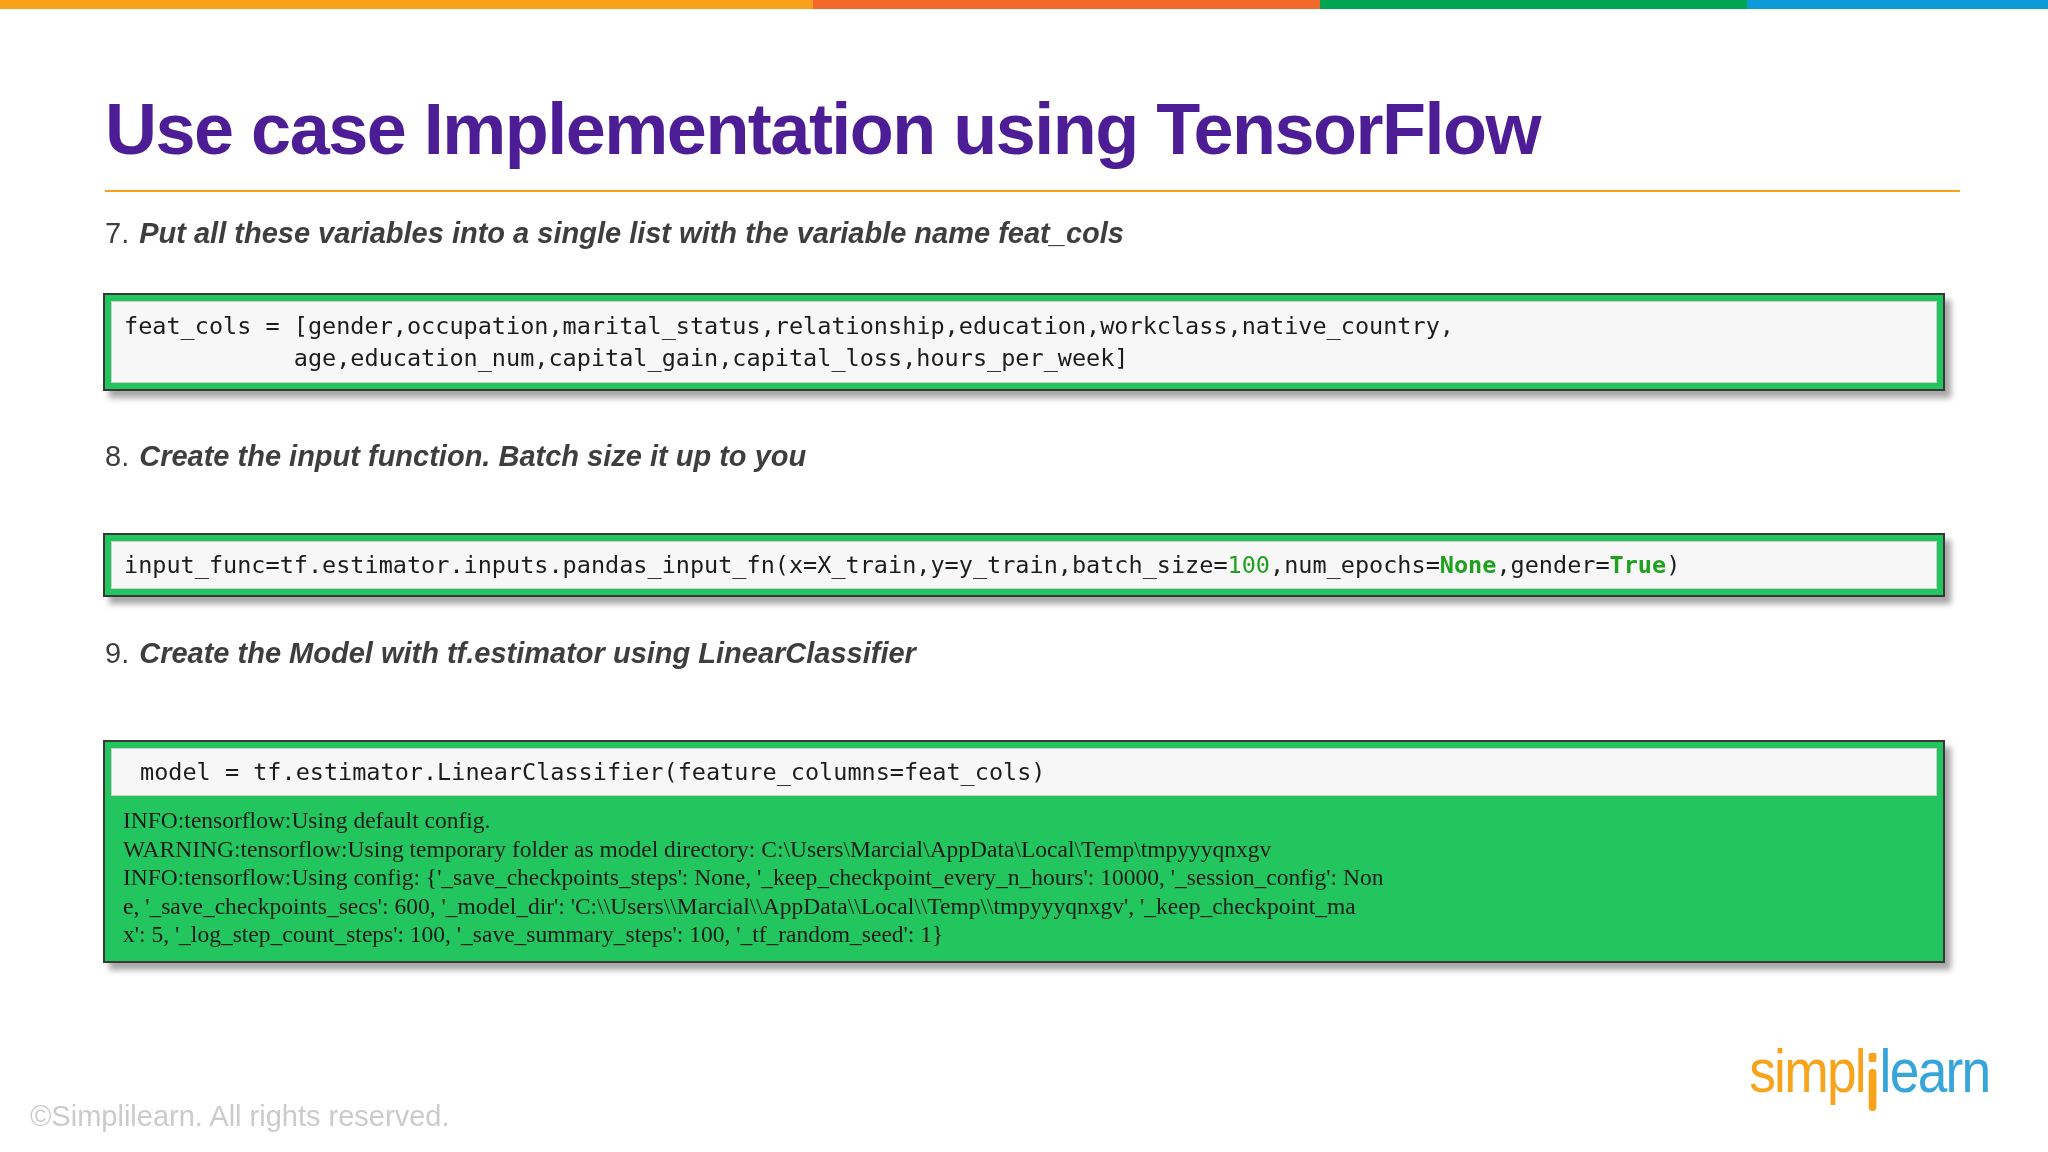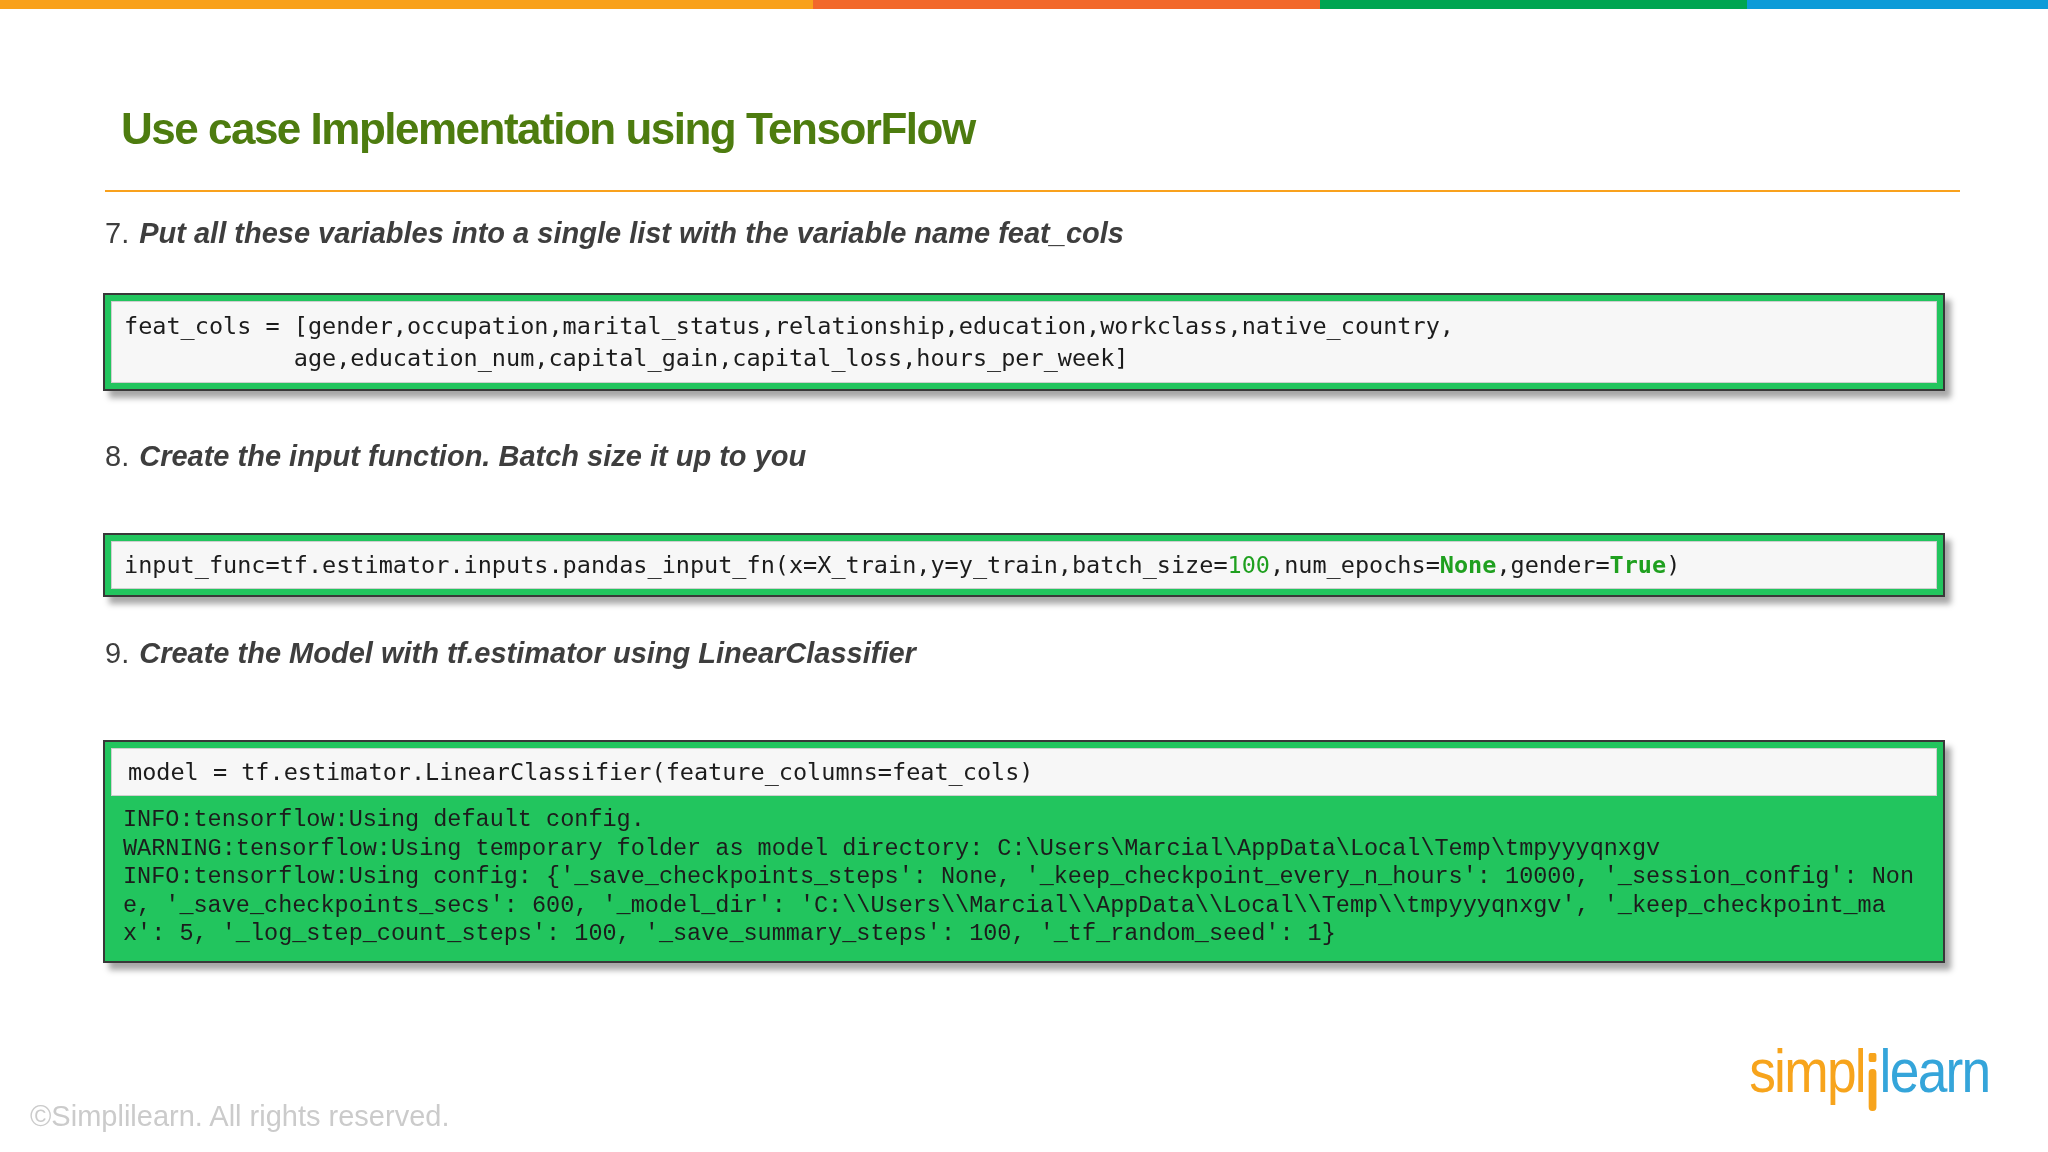"Use case Implementation using TensorFlow" .title { color: #4d7c0f -> #4c1d95; font-size: 44px -> 72px; margin-left: 16px -> none }
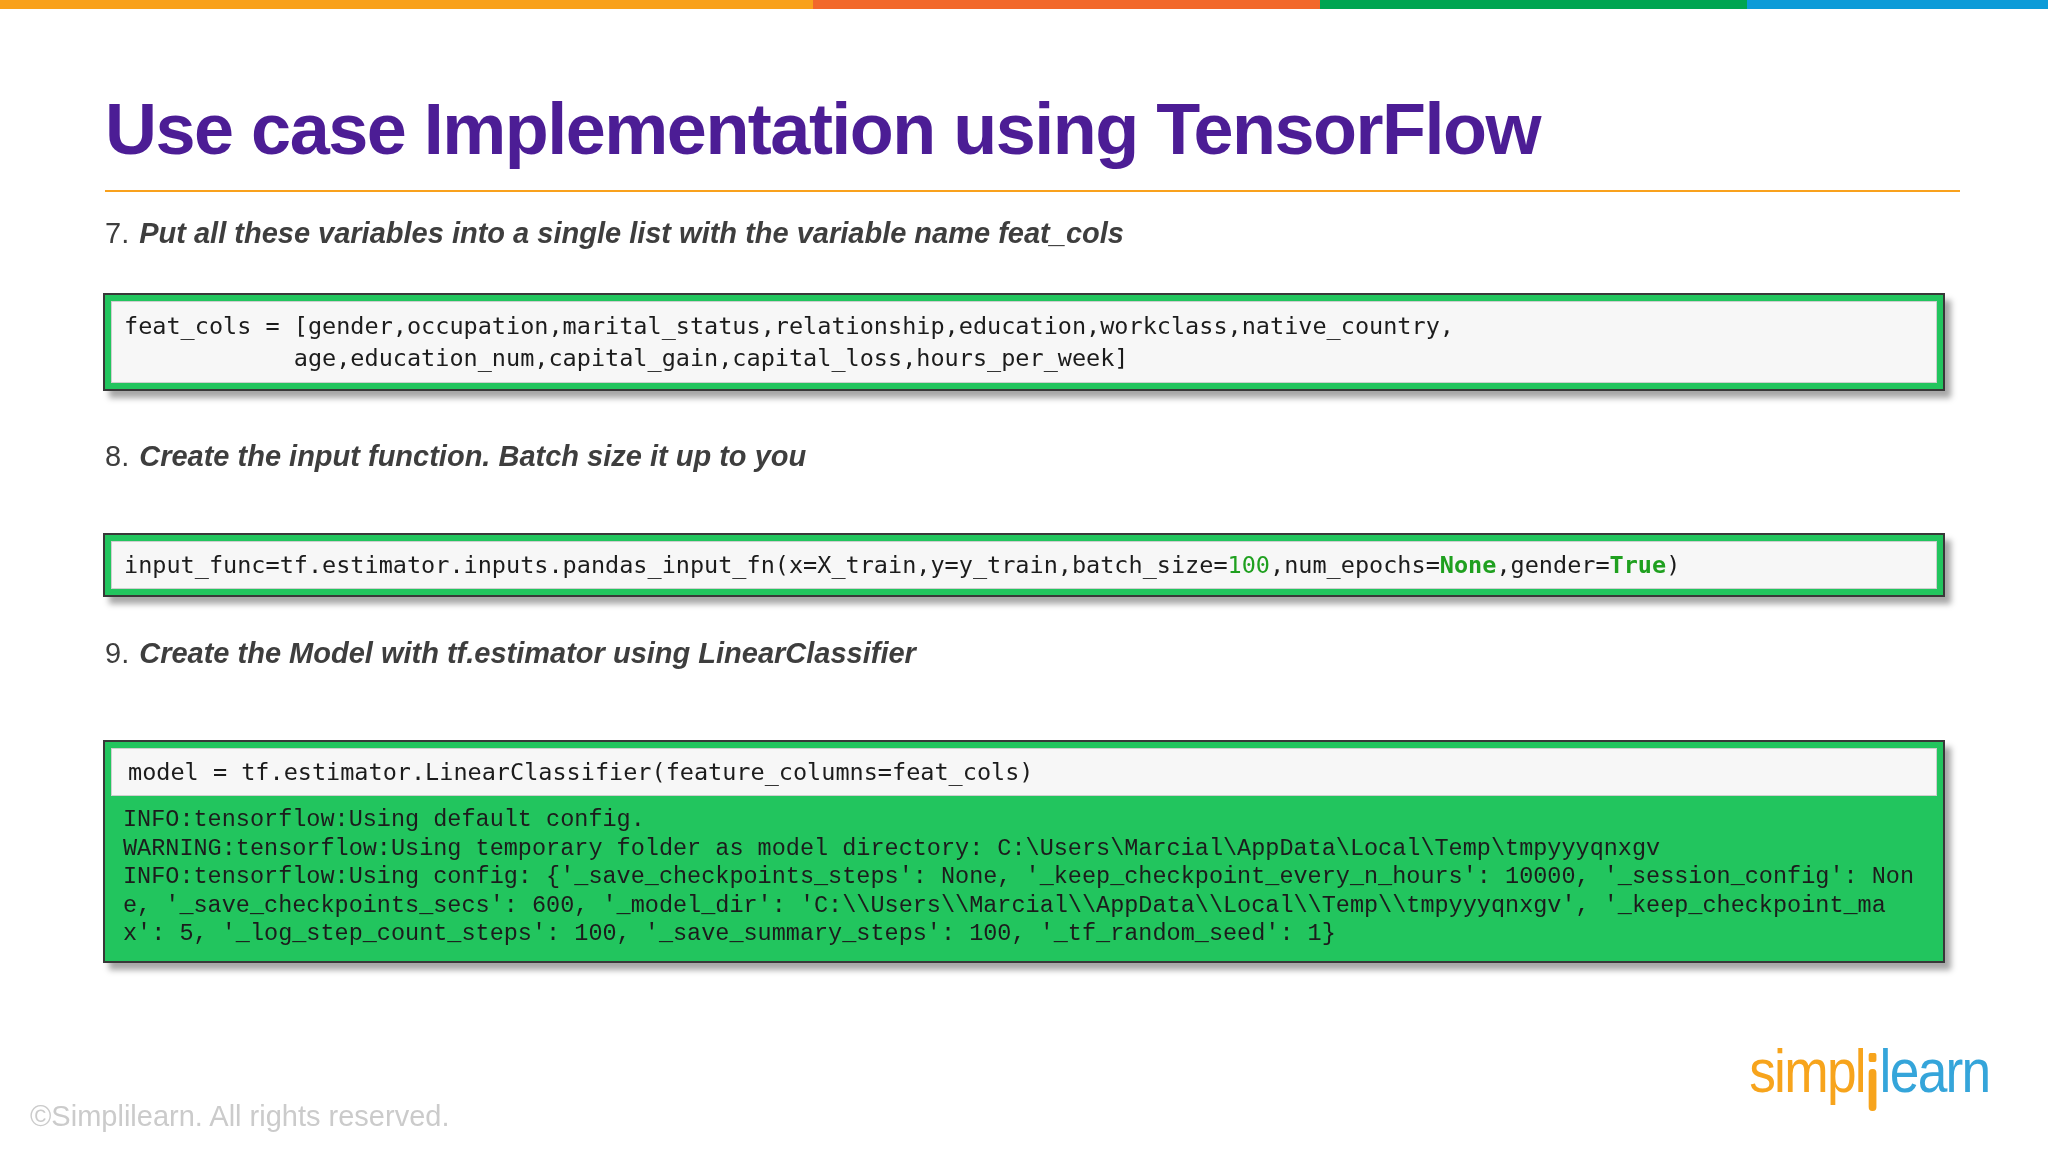"model =" .box3 .cell { padding: 7px 16px -> 7px 28px }
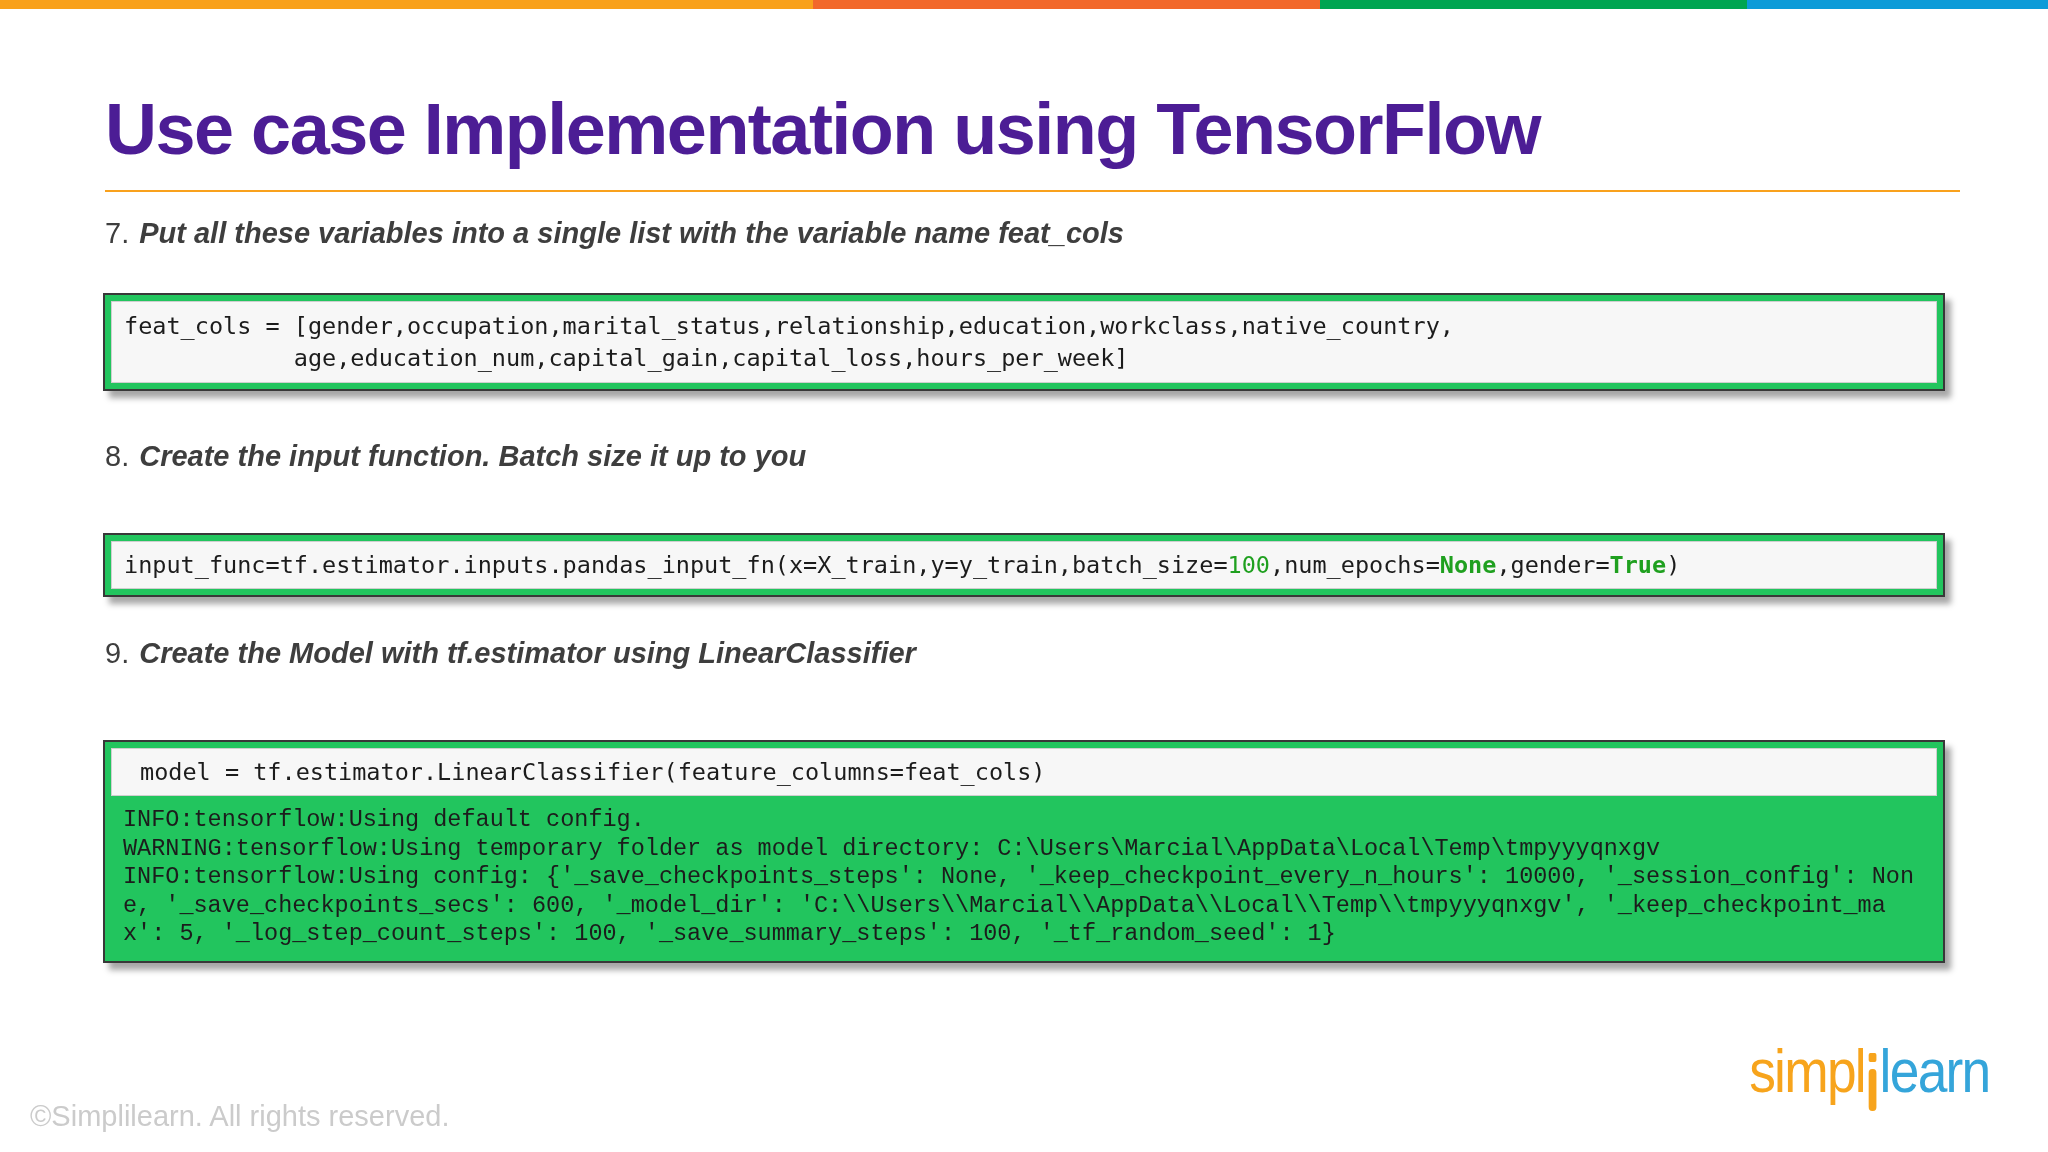"INFO:tensorflow:Using default config." .output { font-family: Liberation Mono, monospace -> Liberation Serif, serif }
